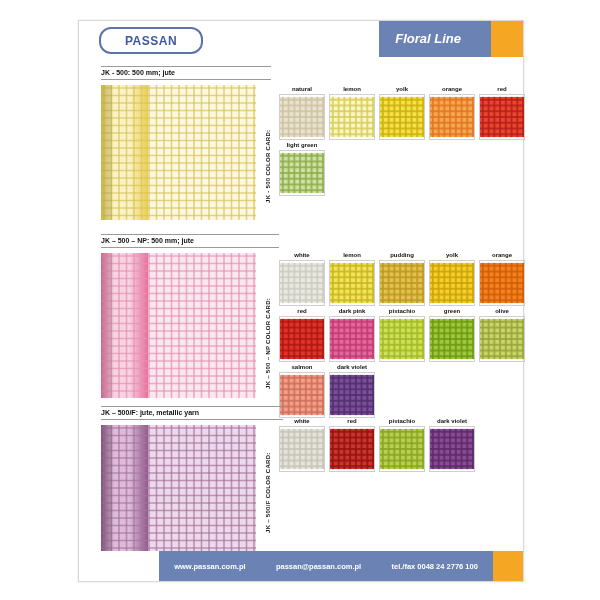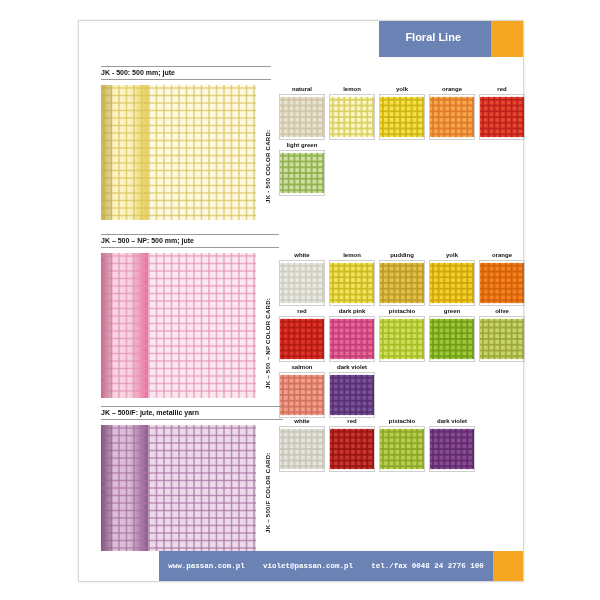"PASSAN" div.logo { html: none -> <div> <span>PASSAN</span> </div> }
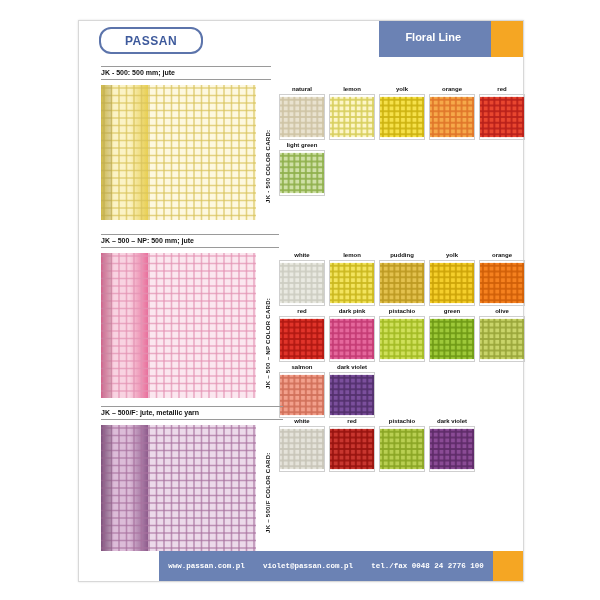"Floral Line" .hdr-title { font-size: 11px -> 13px; font-style: none -> italic }
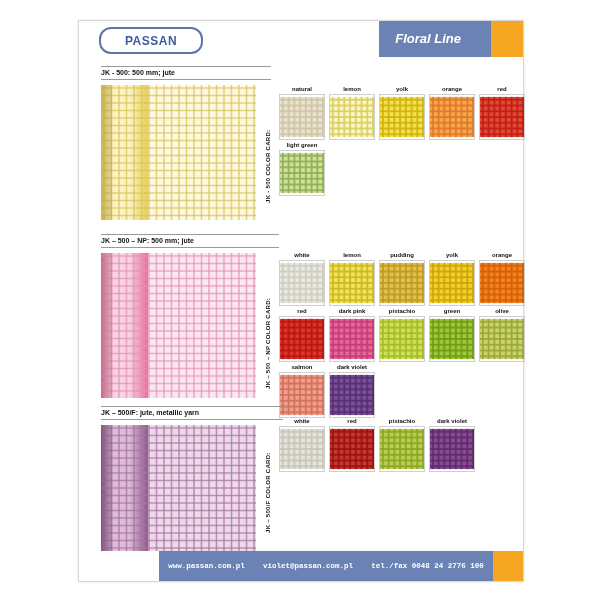"www.passan.com.pl" .footer-row { font-family: Liberation Mono, monospace -> none }
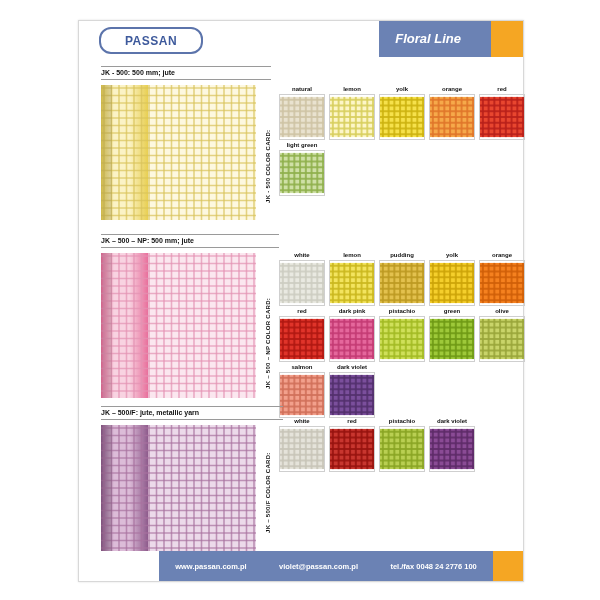"violet@passan.com.pl" span { text: violet@passan.com.pl -> passan@passan.com.pl }
